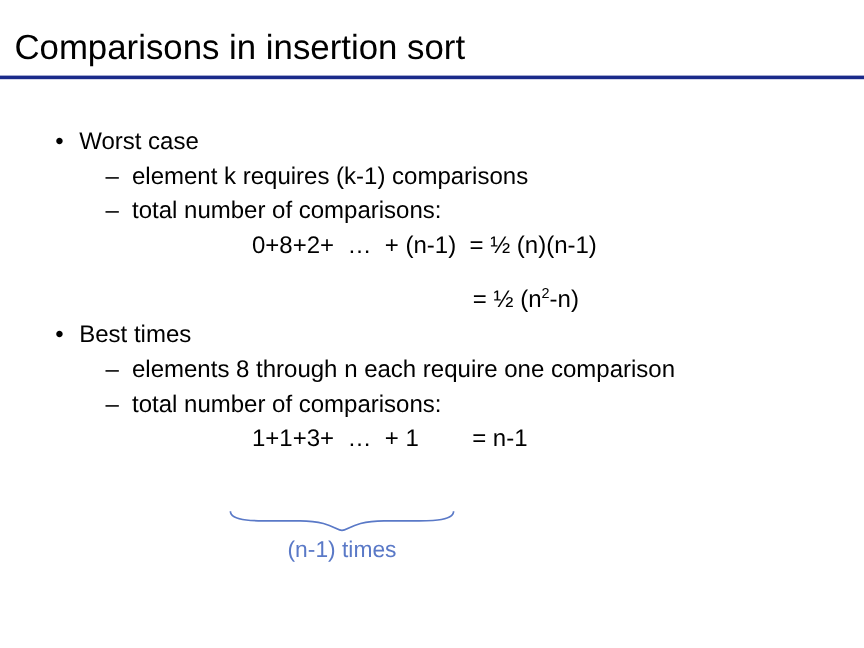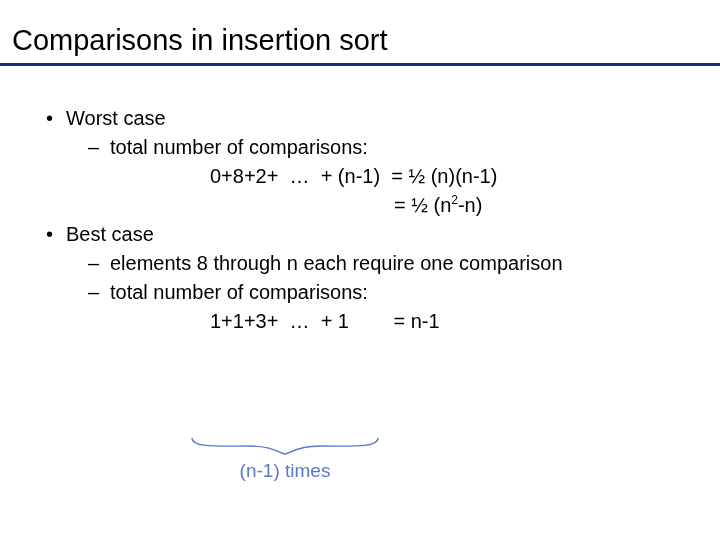"– element k requires (k-1)" div.b2 { html: none -> <div> <span>–</span><span>element k requires (k-1) comparisons</span> </div> }
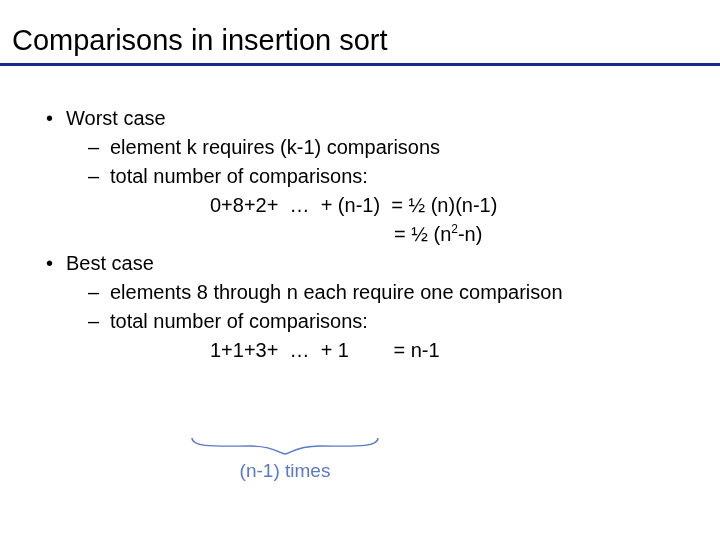"= ½ (n2-n)" .eq2 { margin: 0 0 0 394px -> 16px 0 0 394px }
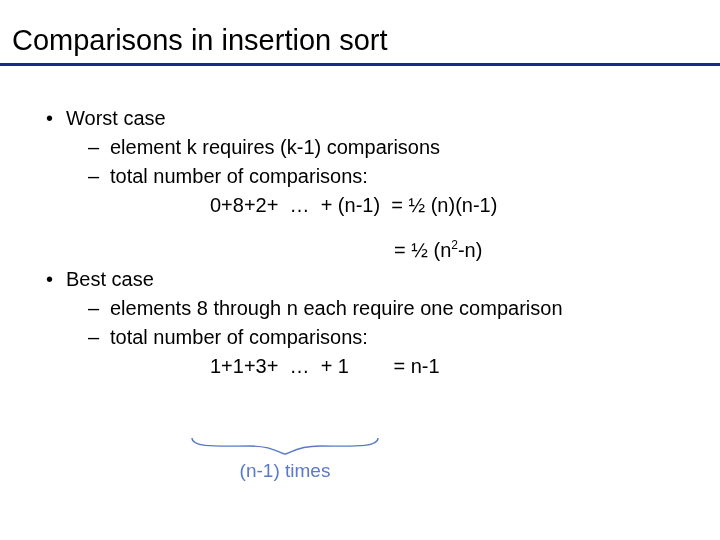"Best case" span.txt { text: case -> times }
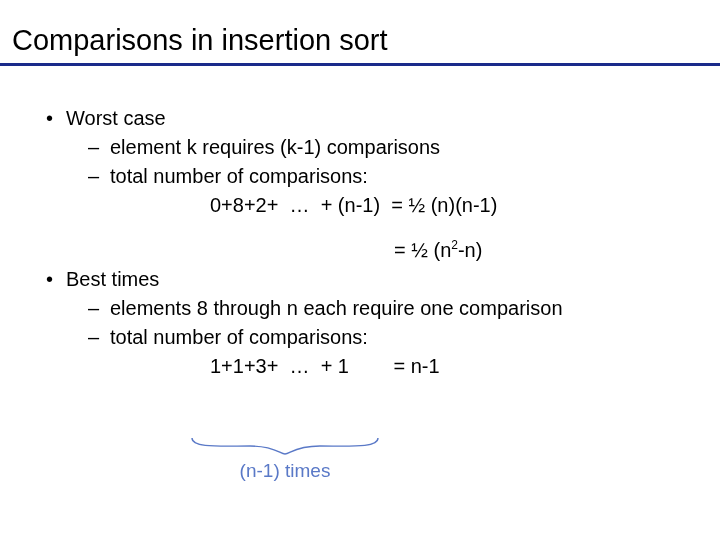"(n-1) times" .brace-wrap { top: 436px -> 424px }
